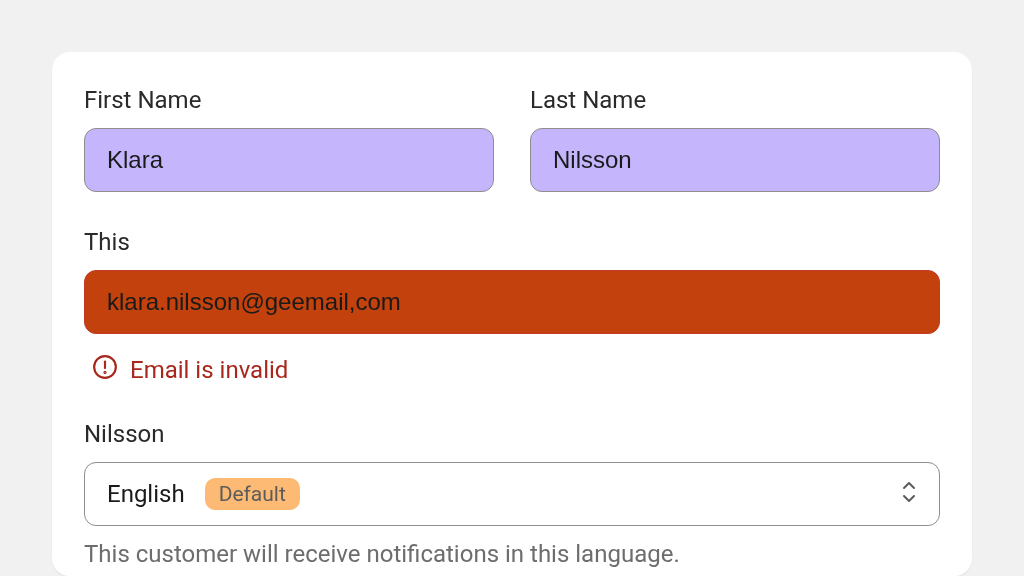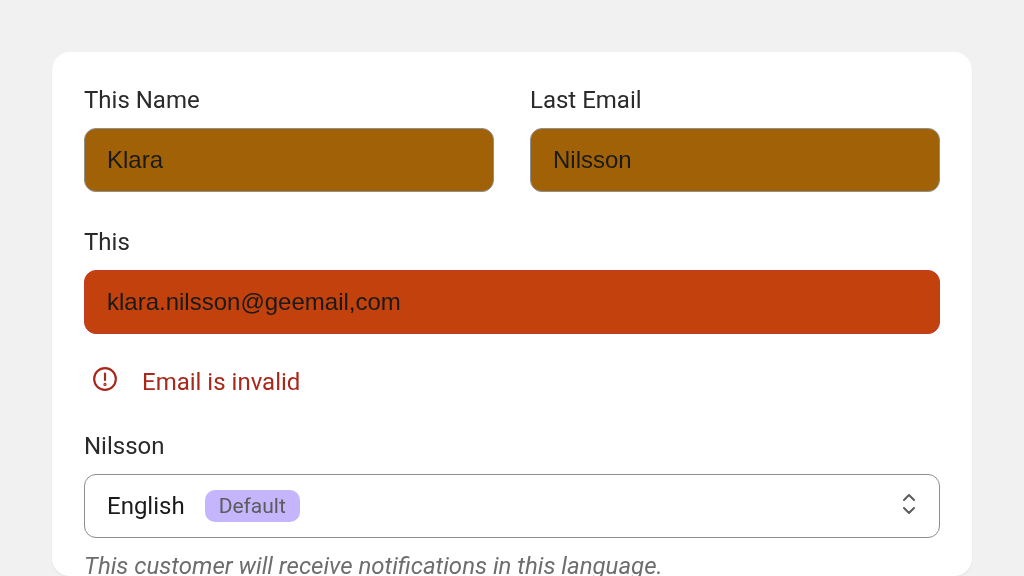"This Name" label.fld-label { text: This -> First }
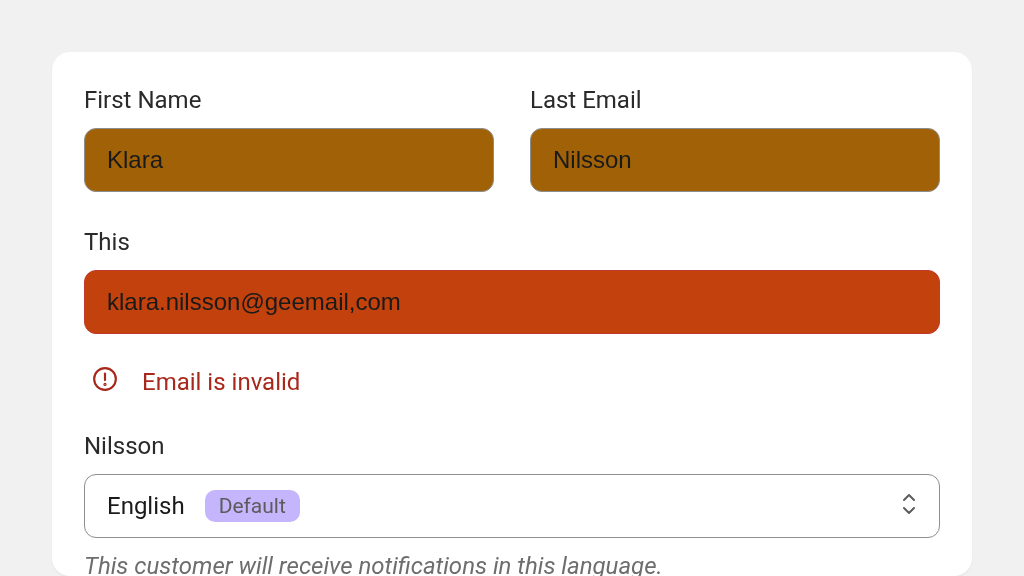"Last Email" label.fld-label { text: Email -> Name }
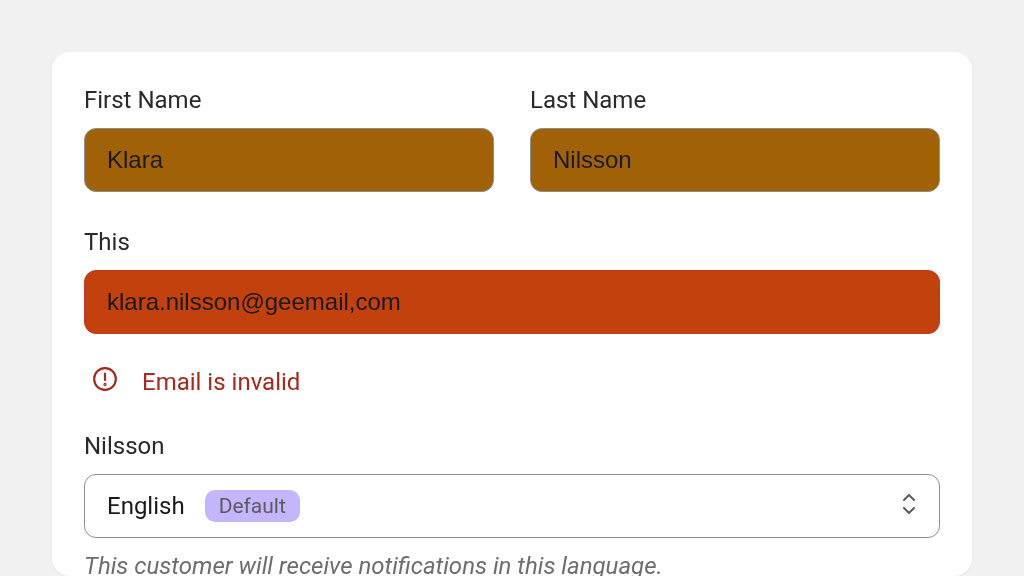"Klara" .input { background: #a16207 -> #c4b5fd }
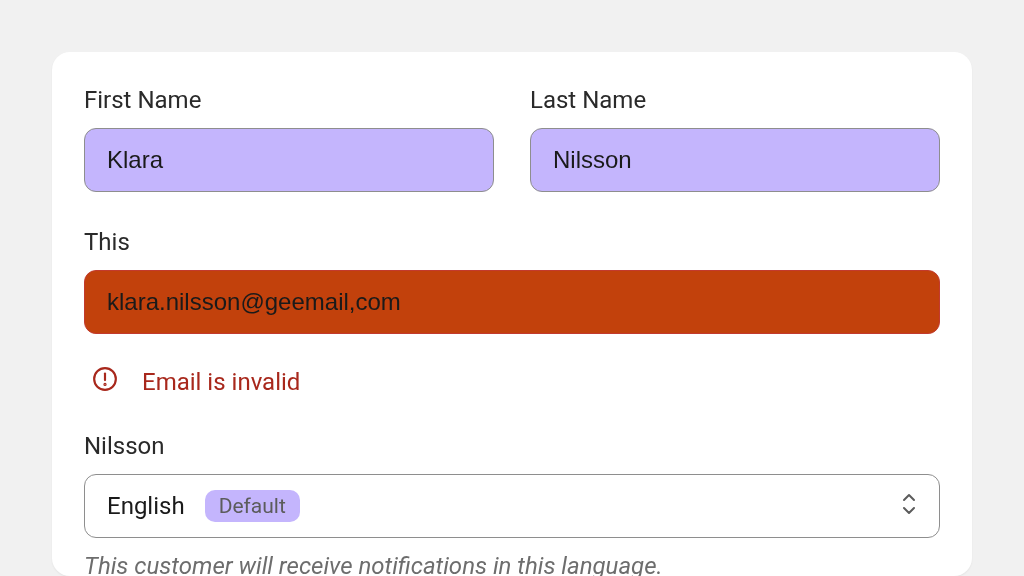"Email is invalid" .error-row { gap: 24px -> 12px; margin-top: 32px -> 20px }
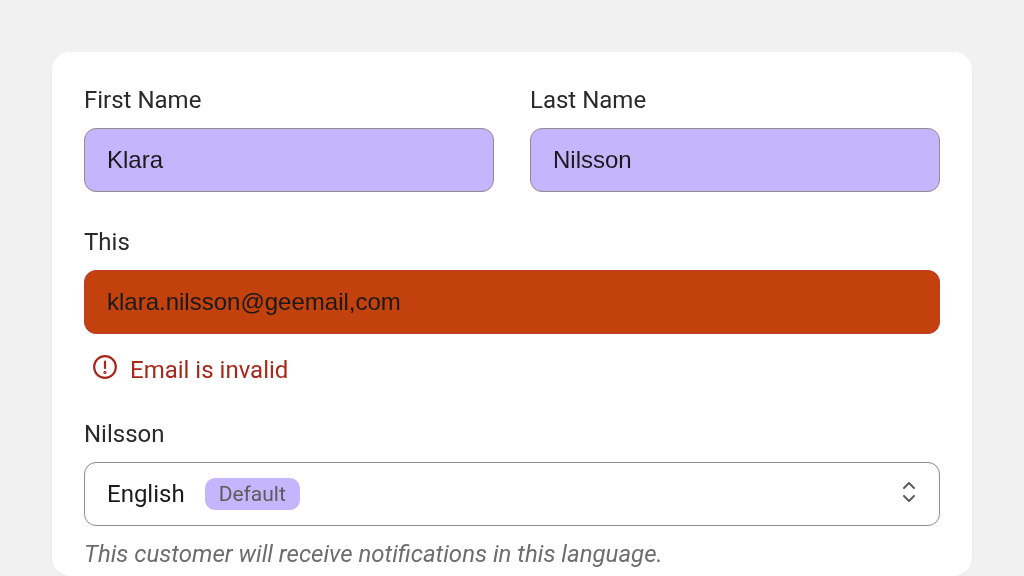"Default" .badge { background: #c4b5fd -> #fdba74 }
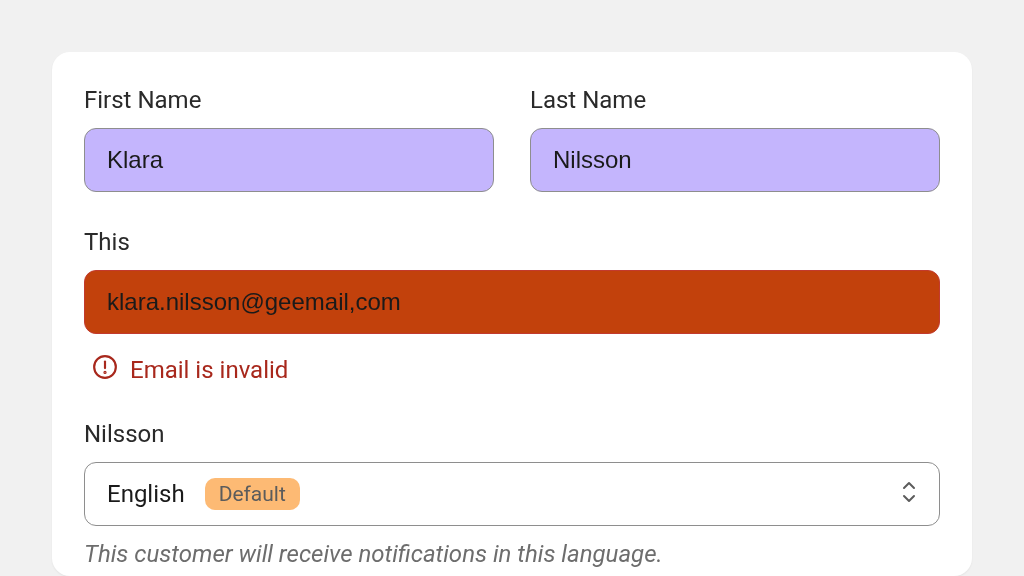"This customer will receive notifications" .helper { font-style: italic -> none }
